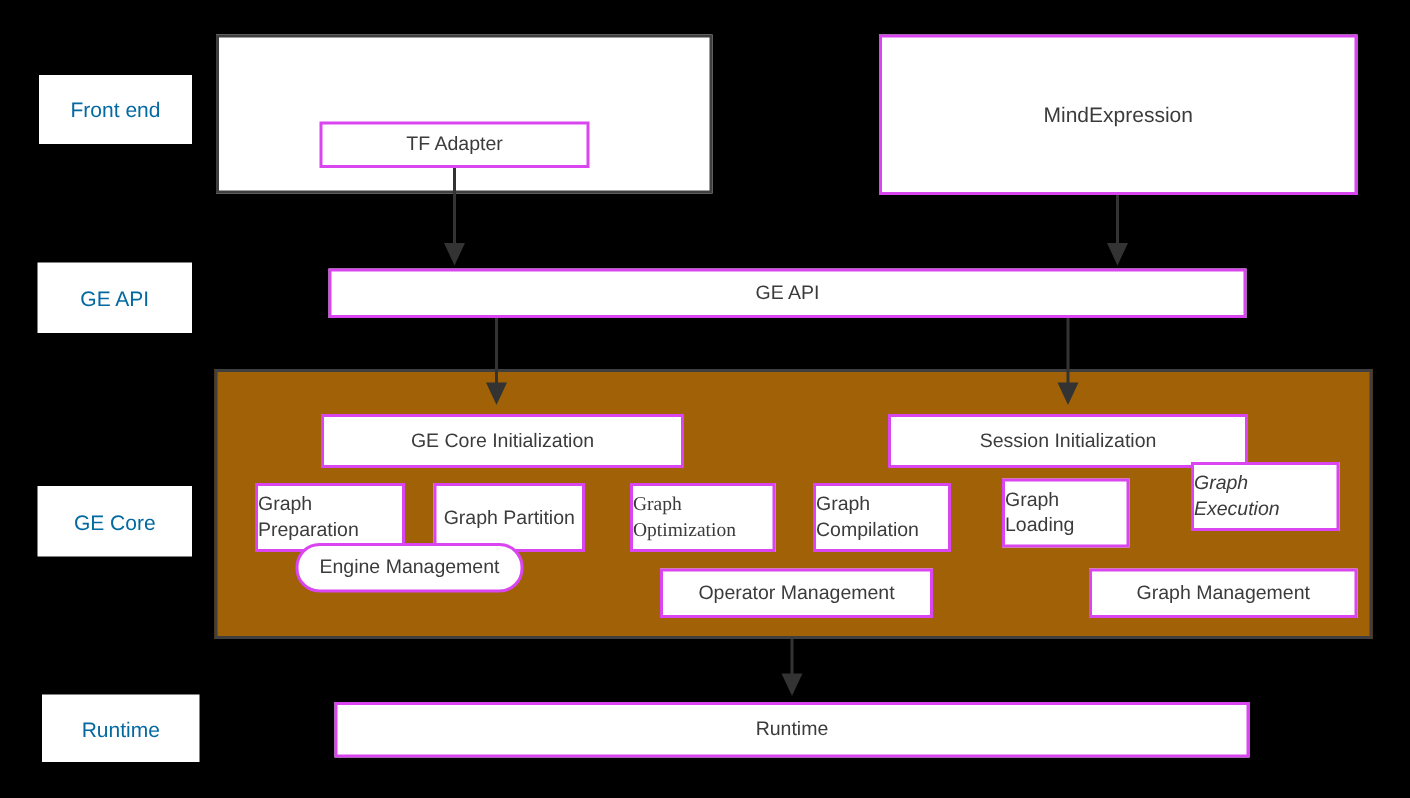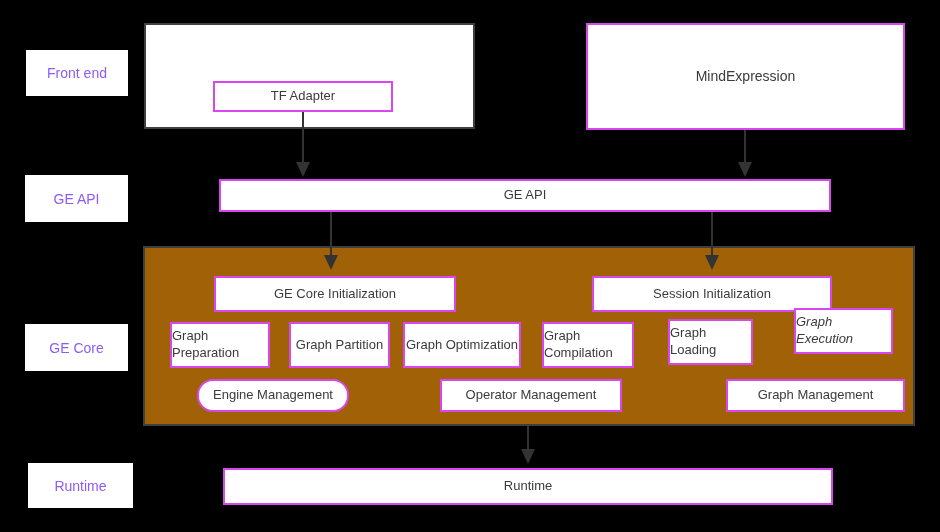"Front end" .rowlabel { color: #8b5cf6 -> #0369a1 }
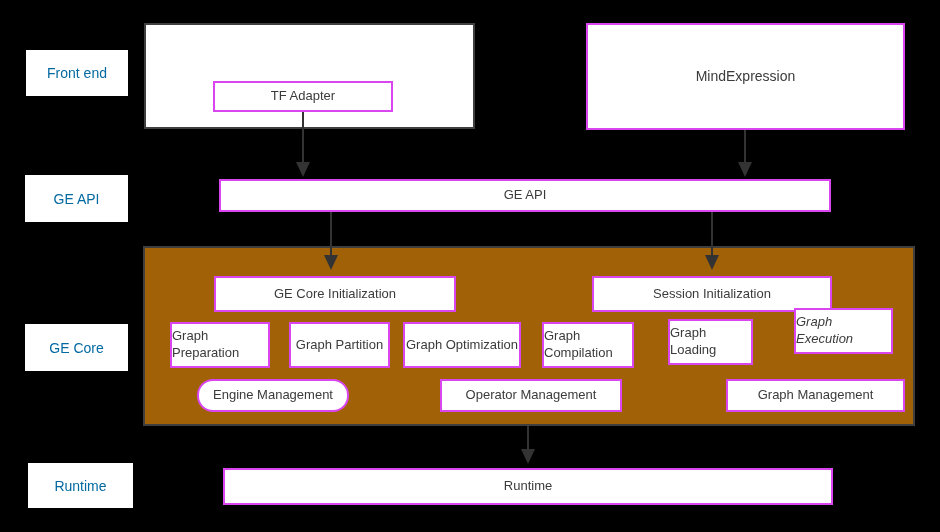"Graph Optimization" div.box { font-family: none -> Liberation Serif, serif; left: 258px -> 275px; width: 118px -> 97px }
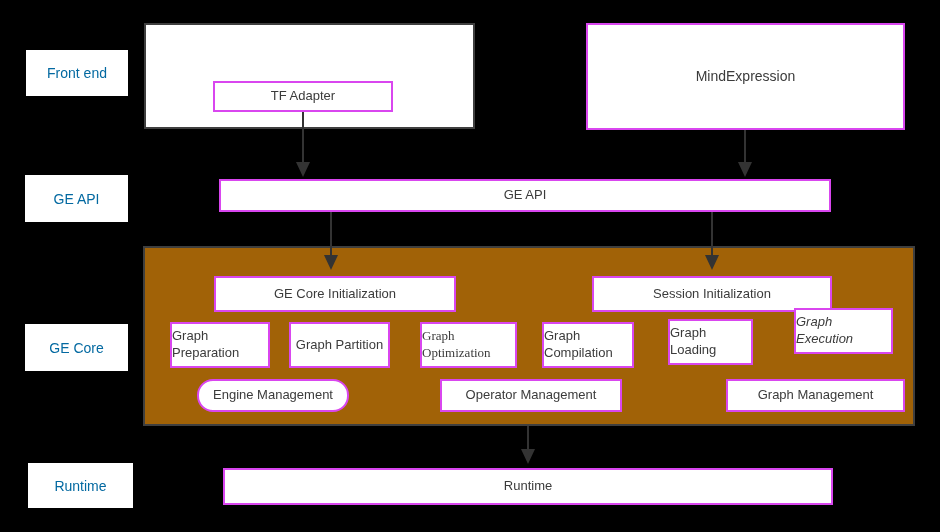"Engine Management" div.box { top: 131px -> 114px }
